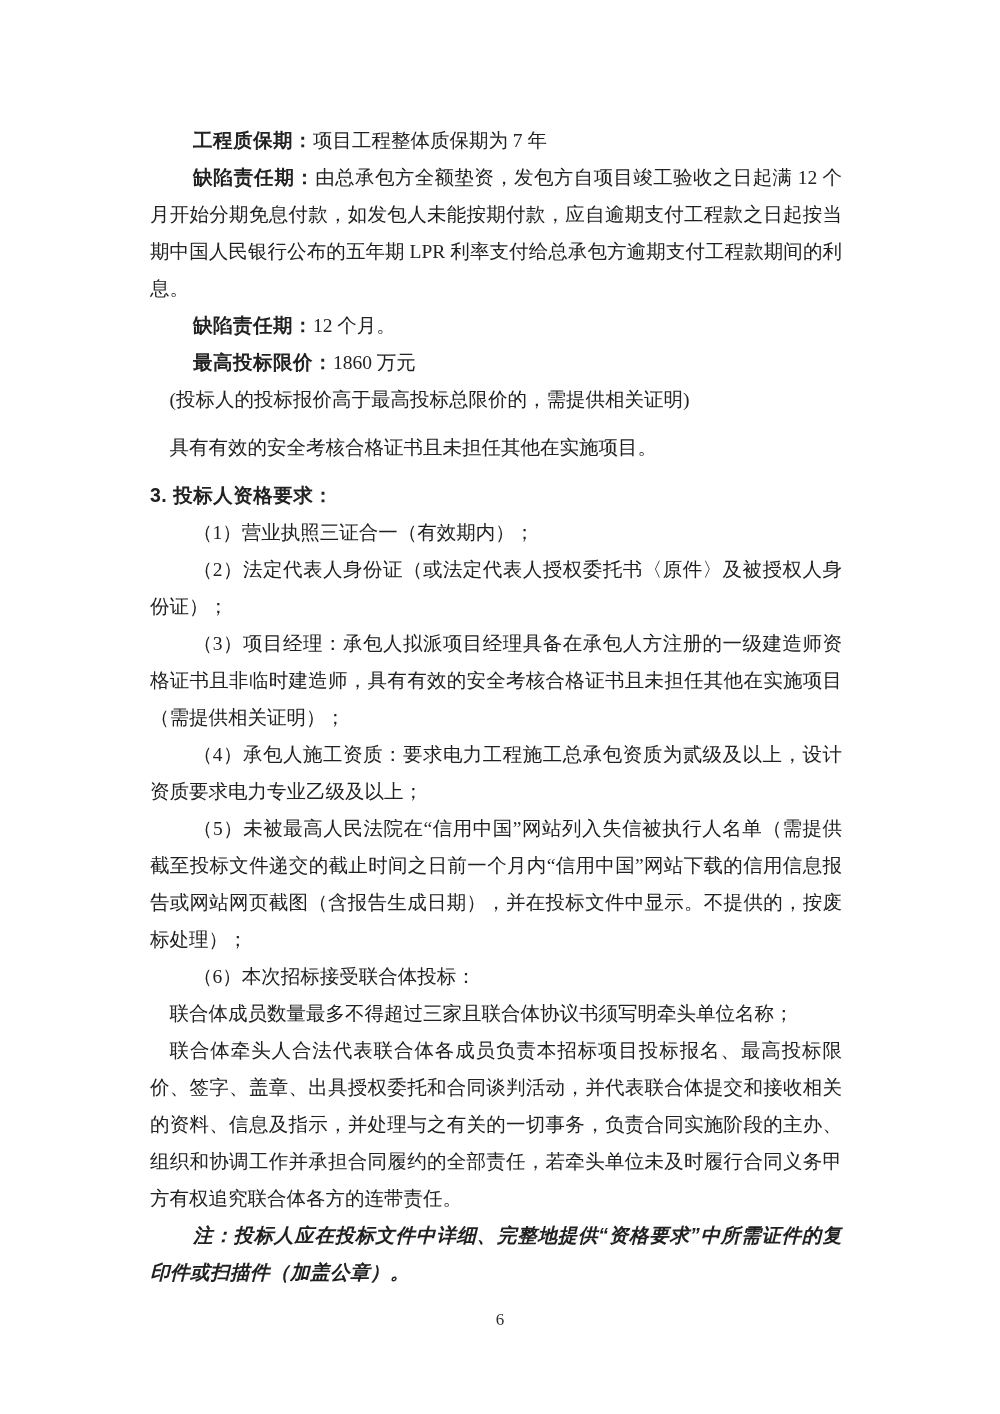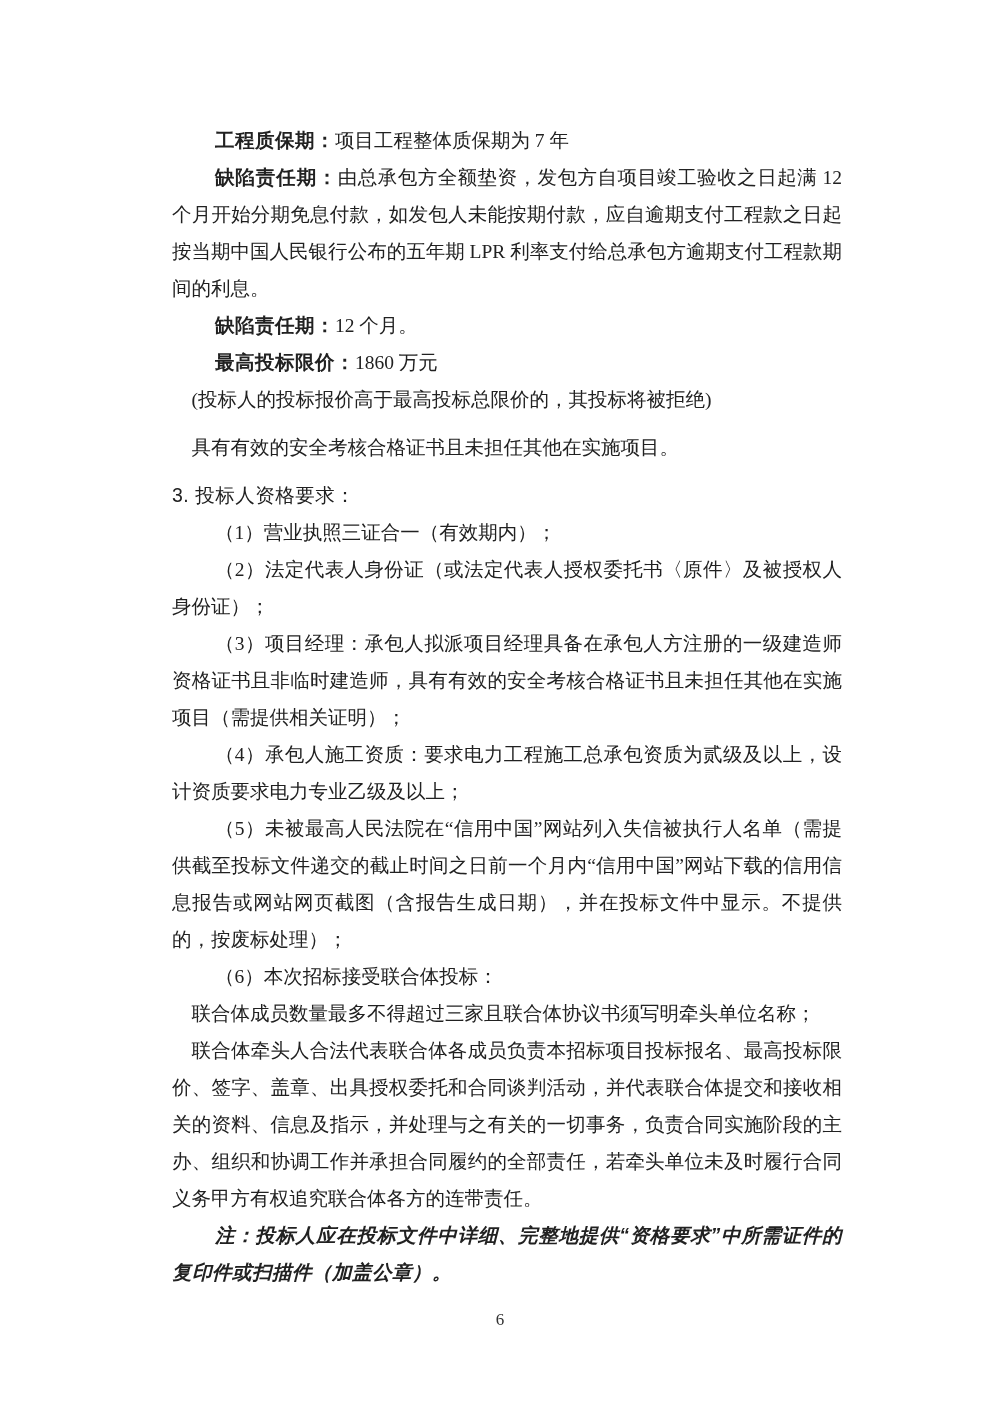"工程质保期：项目工程整体质保期为 7 年" .content { margin-left: 22px -> none }
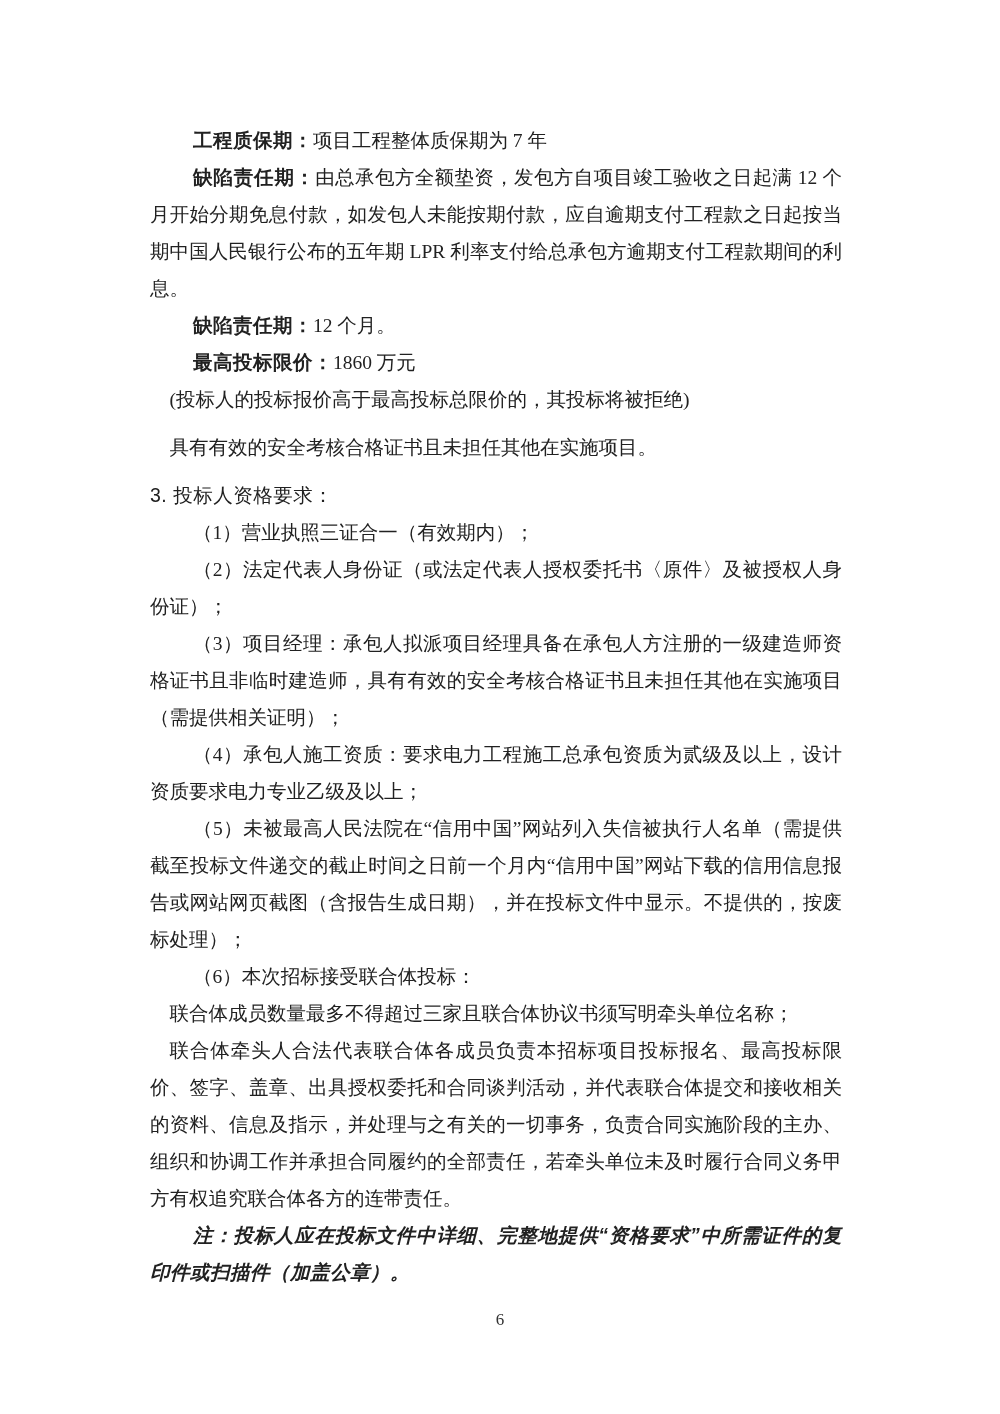"(投标人的投标报价高于最高投标总限价的，其投标将被拒绝)" span { text: 其投标将被拒绝 -> 需提供相关证明 }
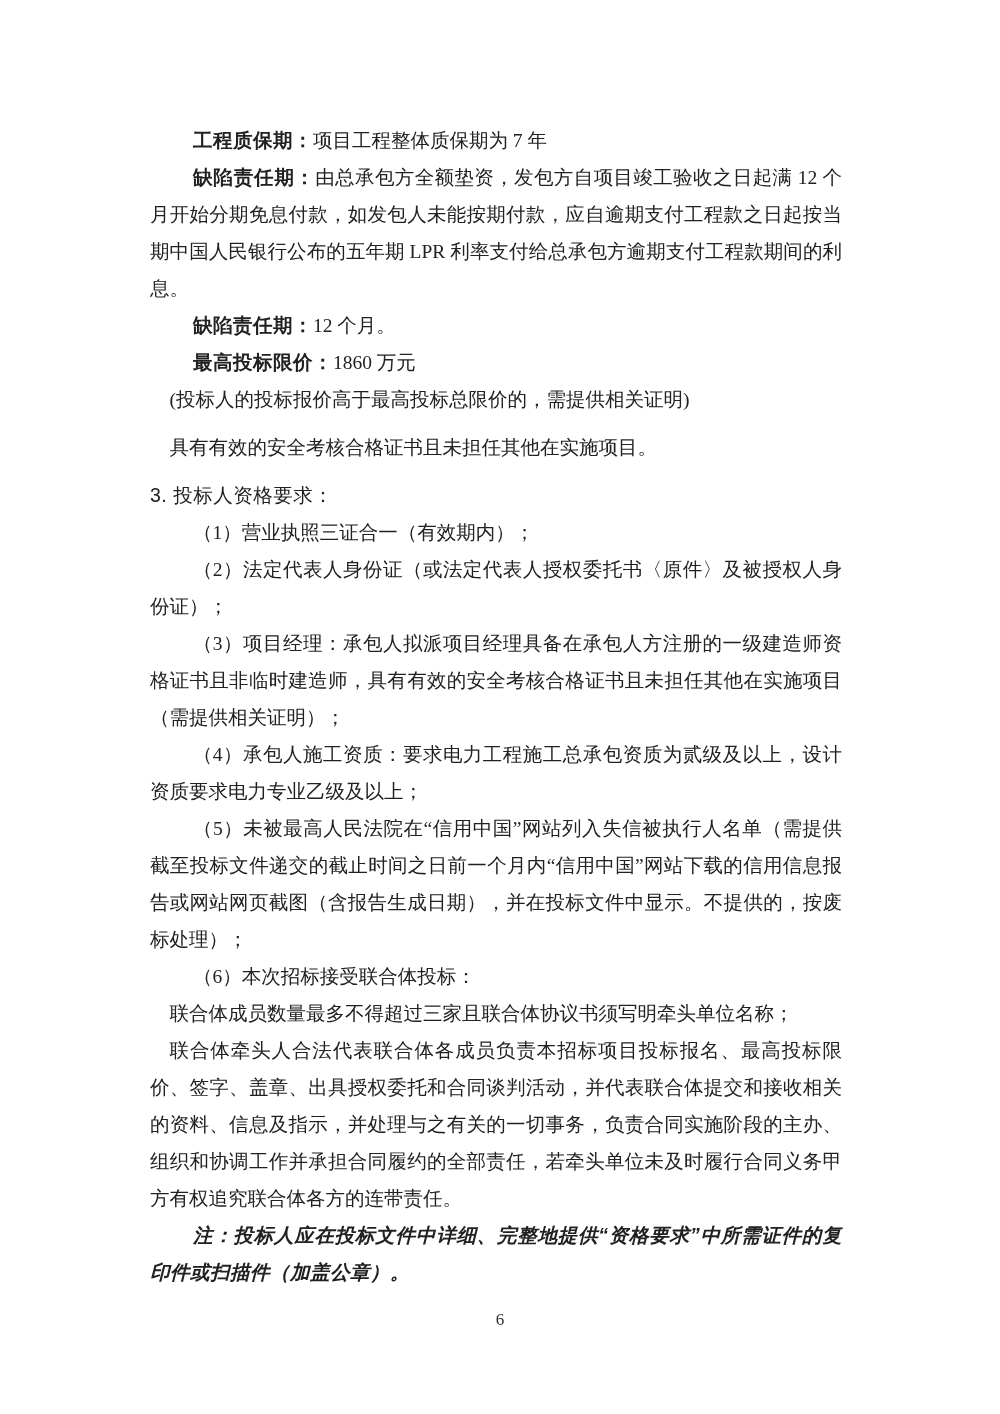"3. 投标人资格要求：" .heading { font-weight: 400 -> 700 }
